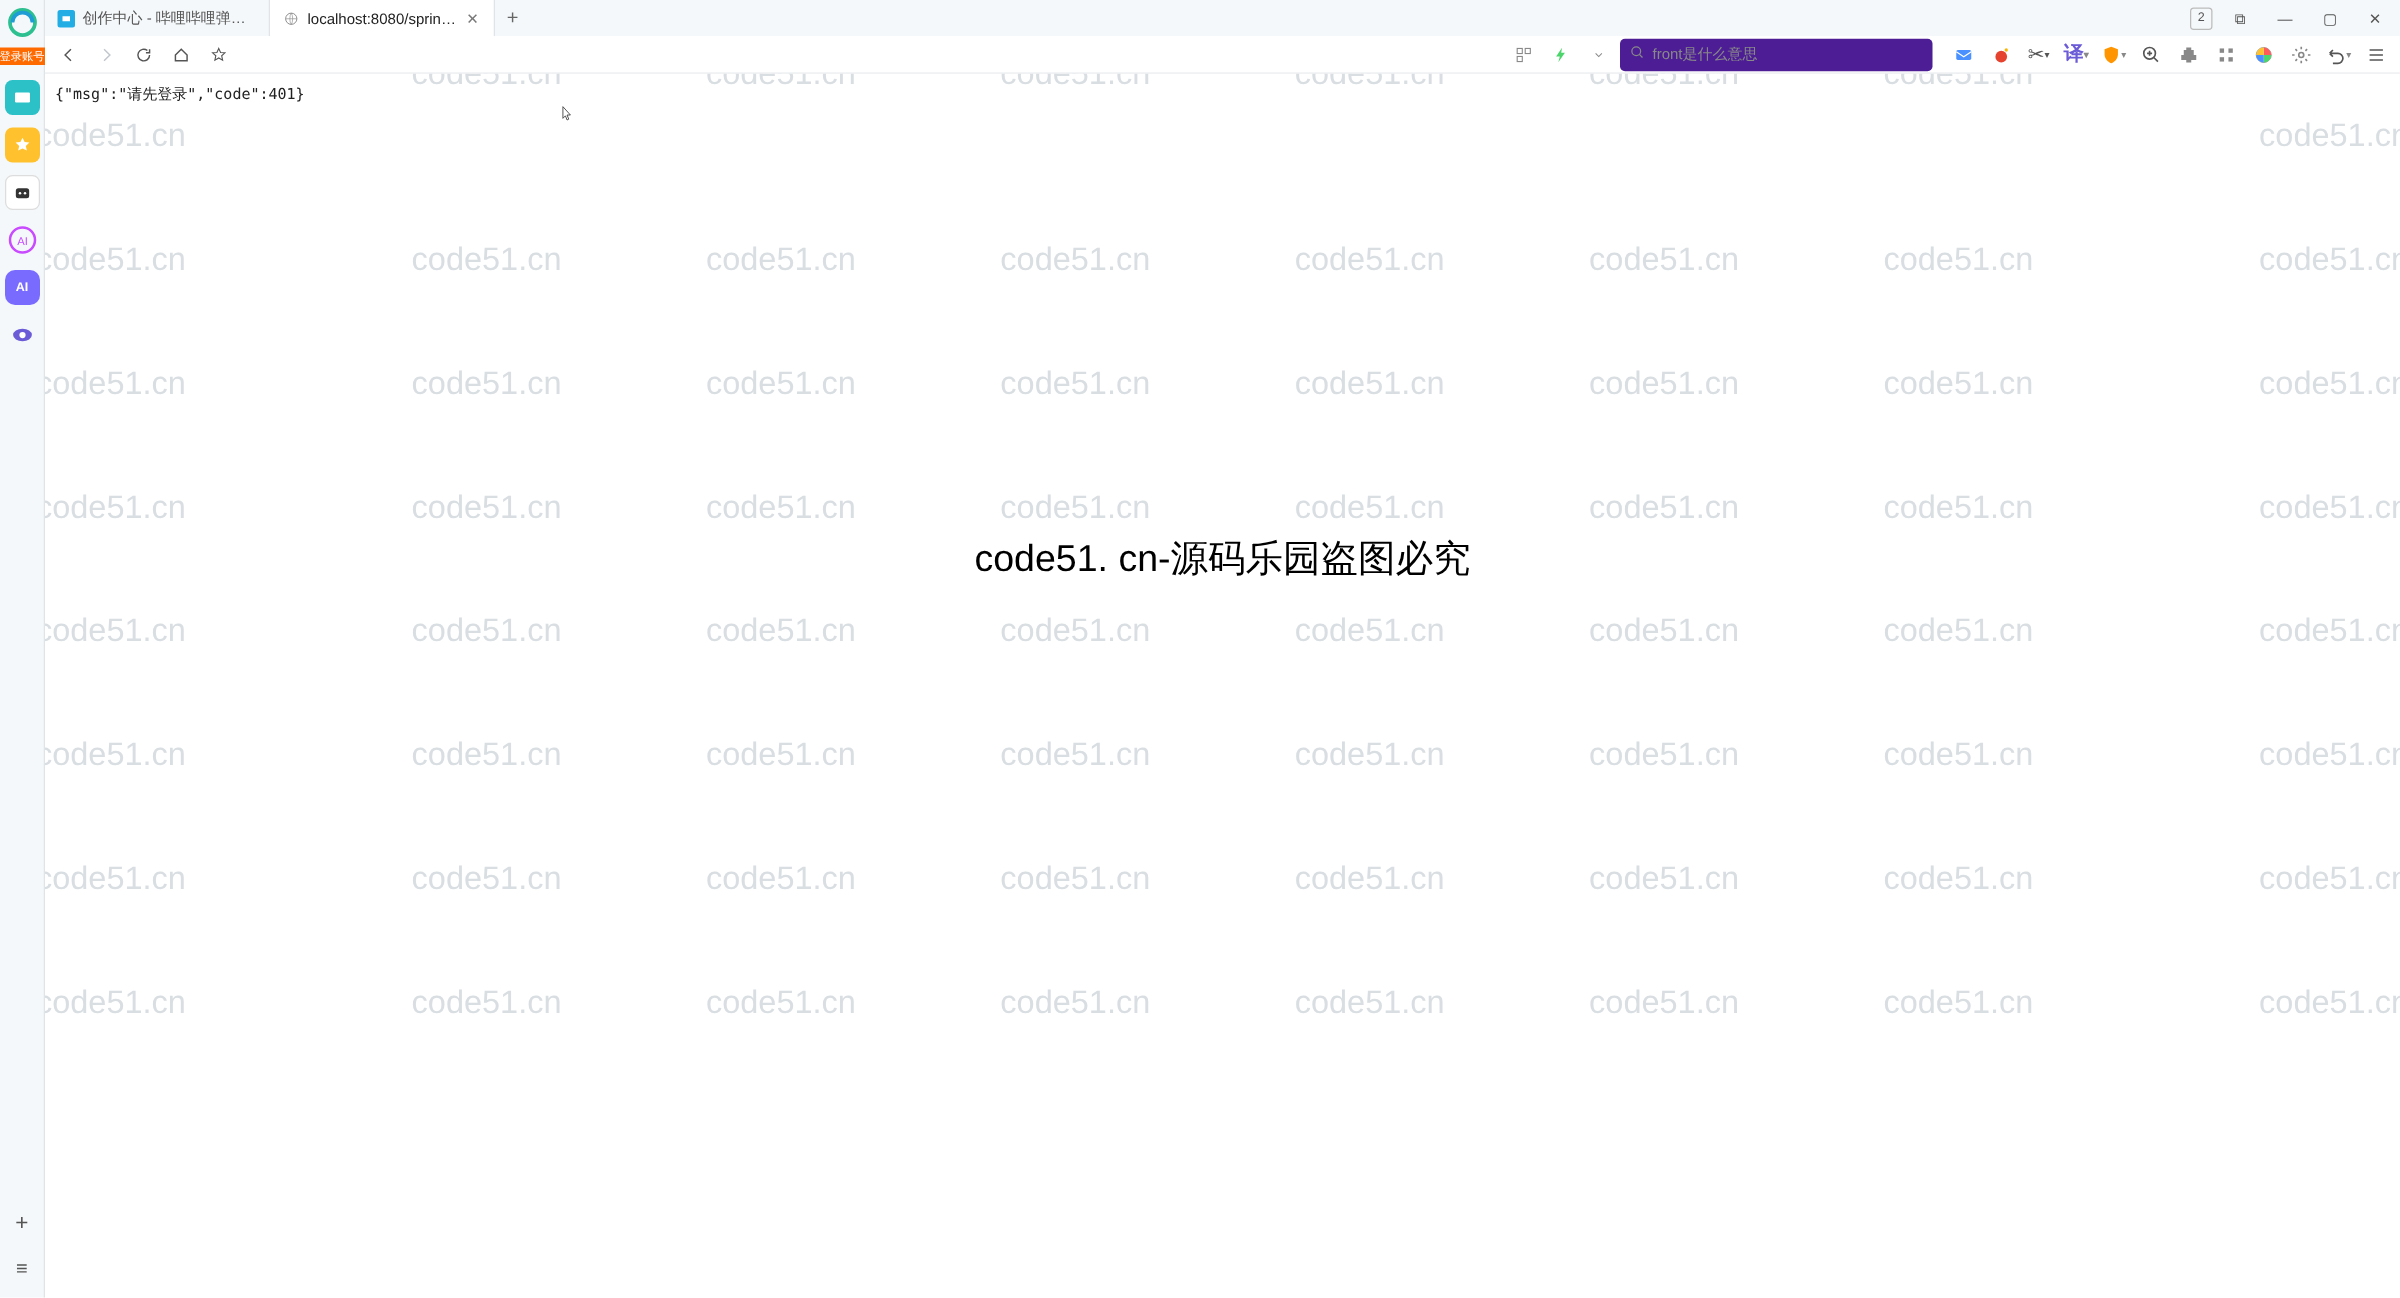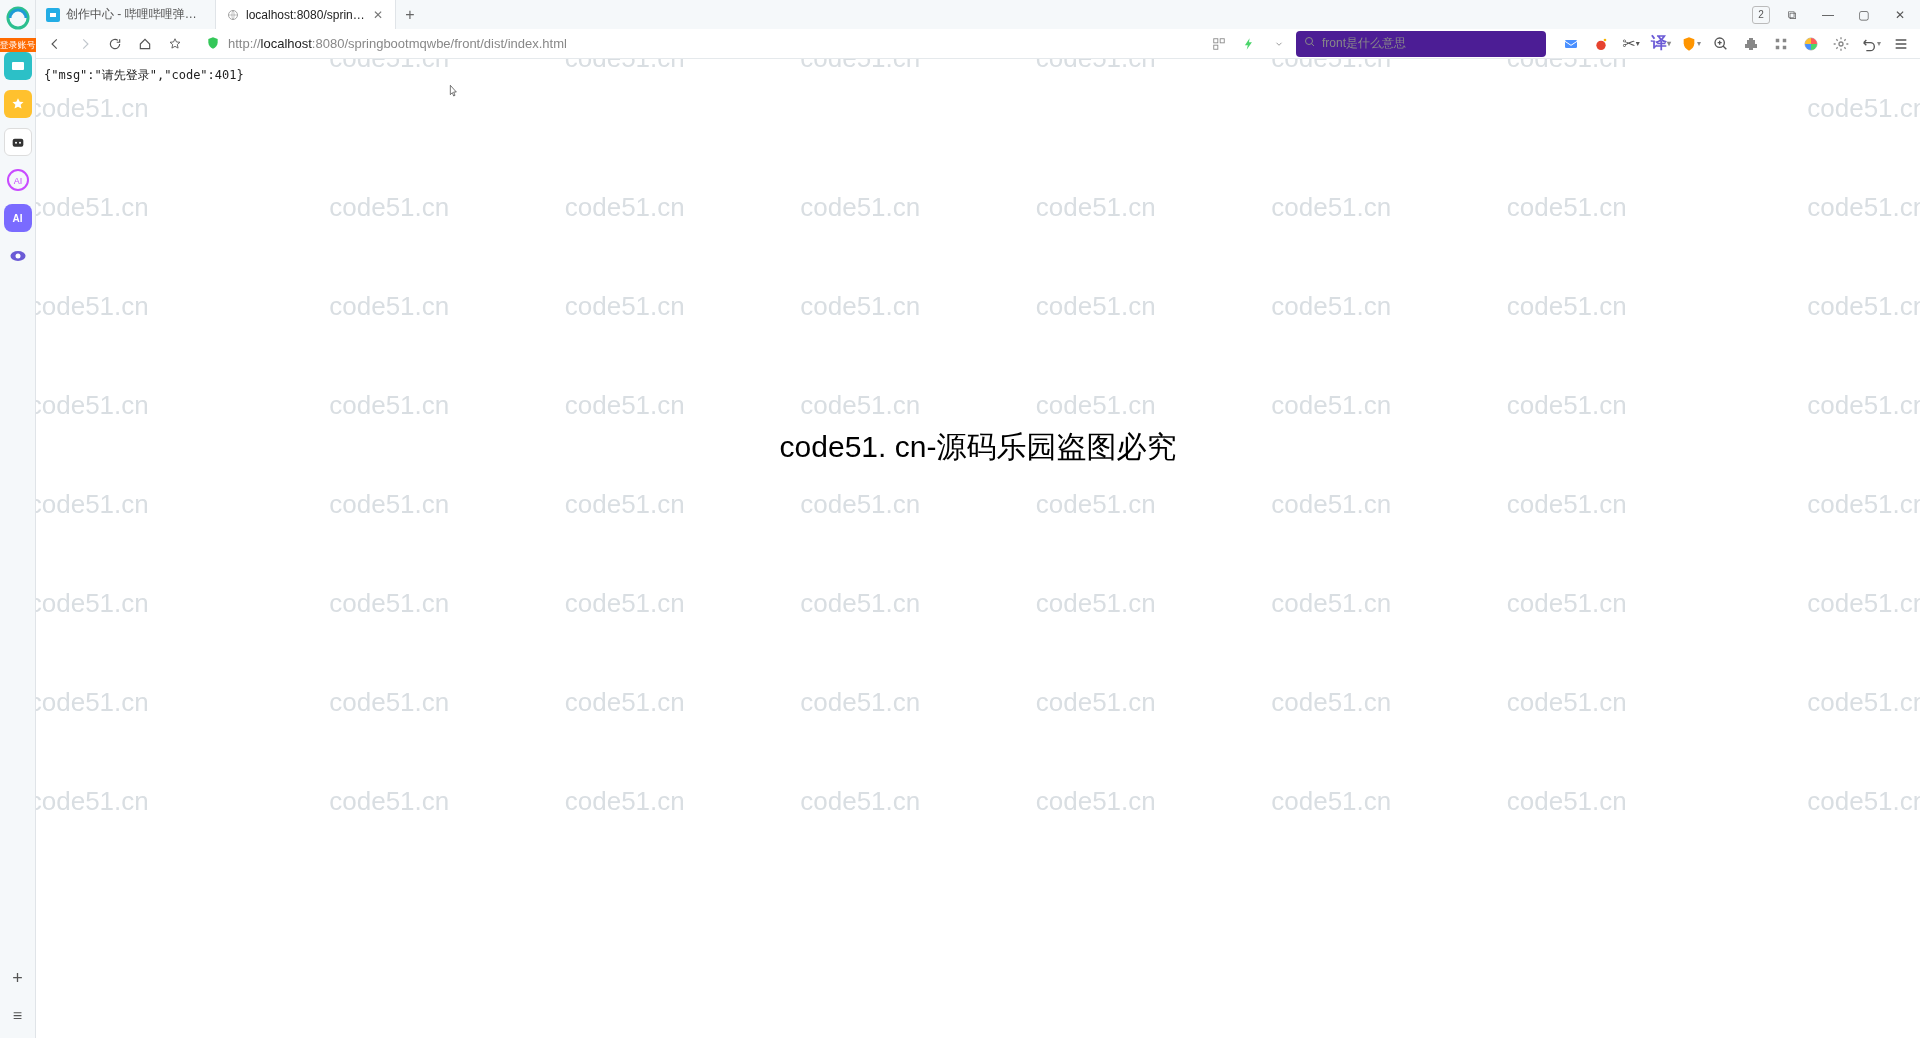"登录账号" .login-badge { margin-bottom: 0 -> 12px }
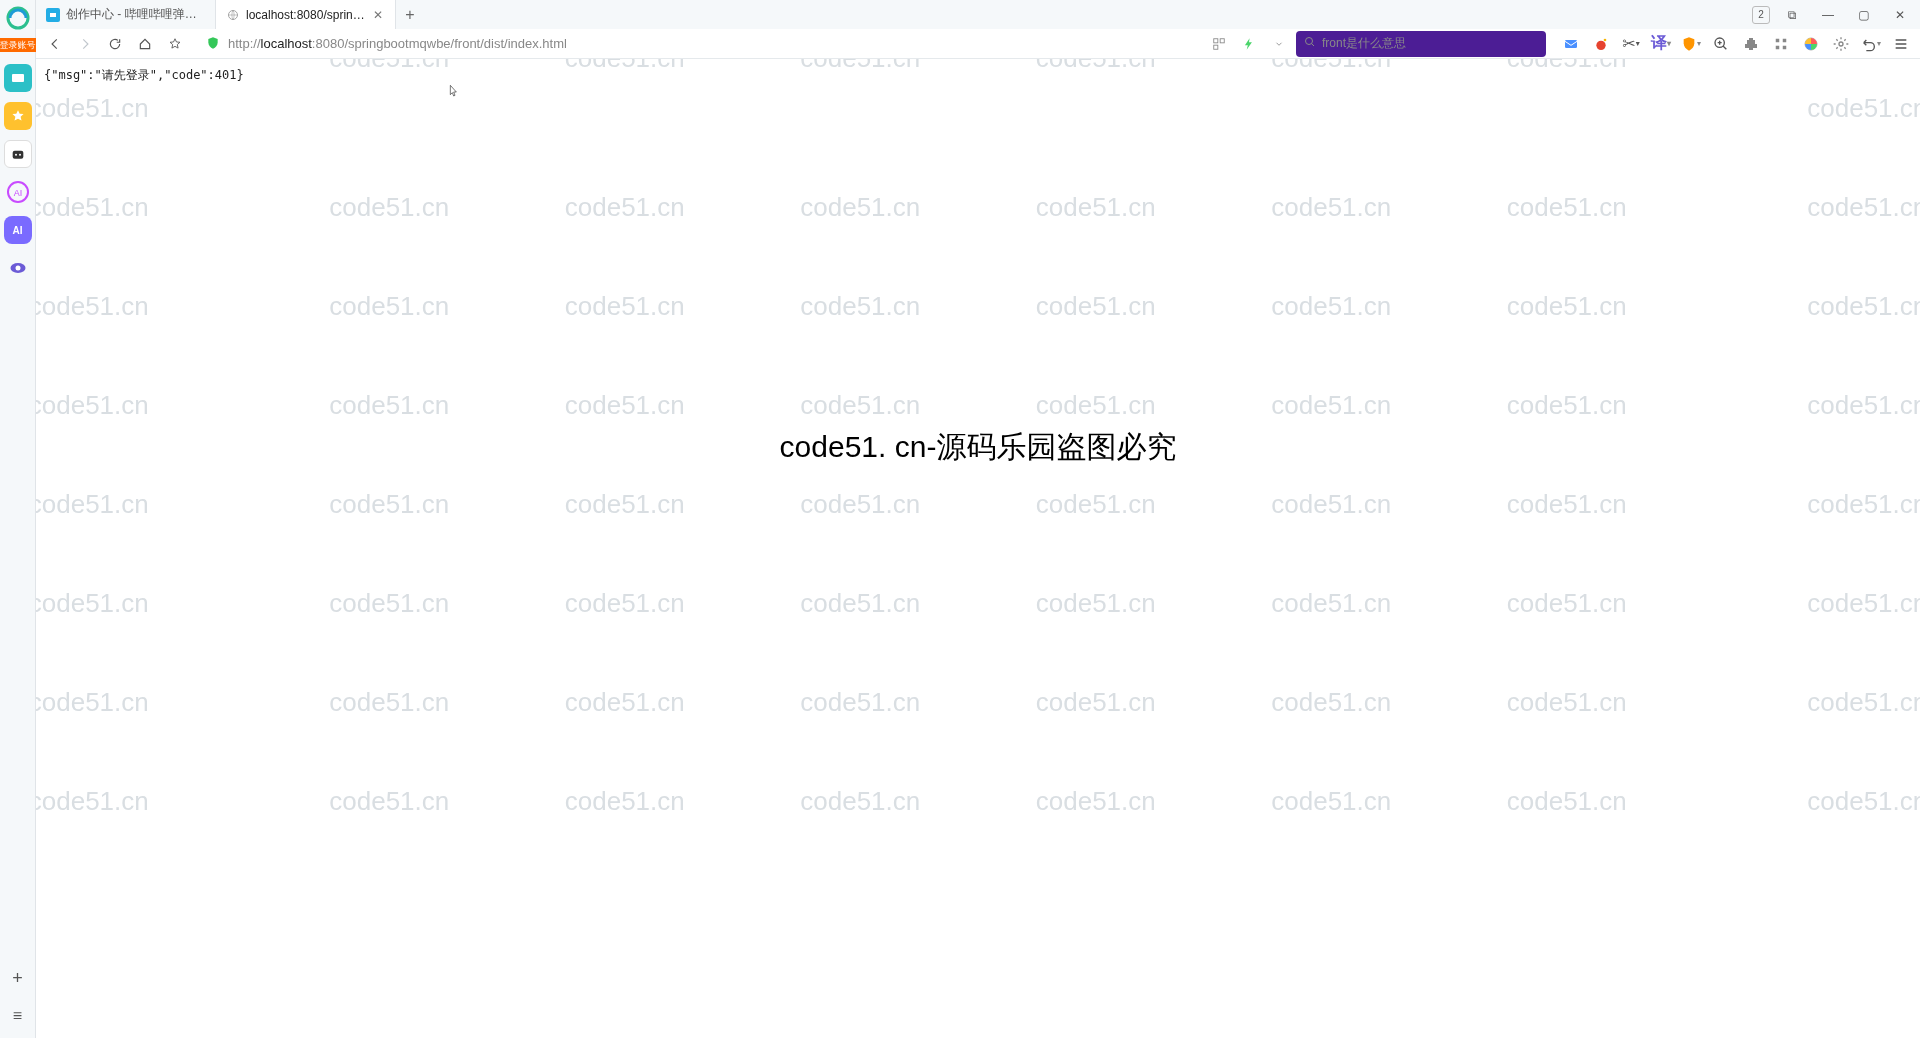"http://localhost:8080/springbootmqwbe/fr" div.url-bar { html: <div> <span><svg> <path></path> </svg></span> <span> <span>http://</span><span>localhost</span><span>:8080/springbootmqwbe/front/dist/index.html</span> </span> </div> -> none }
